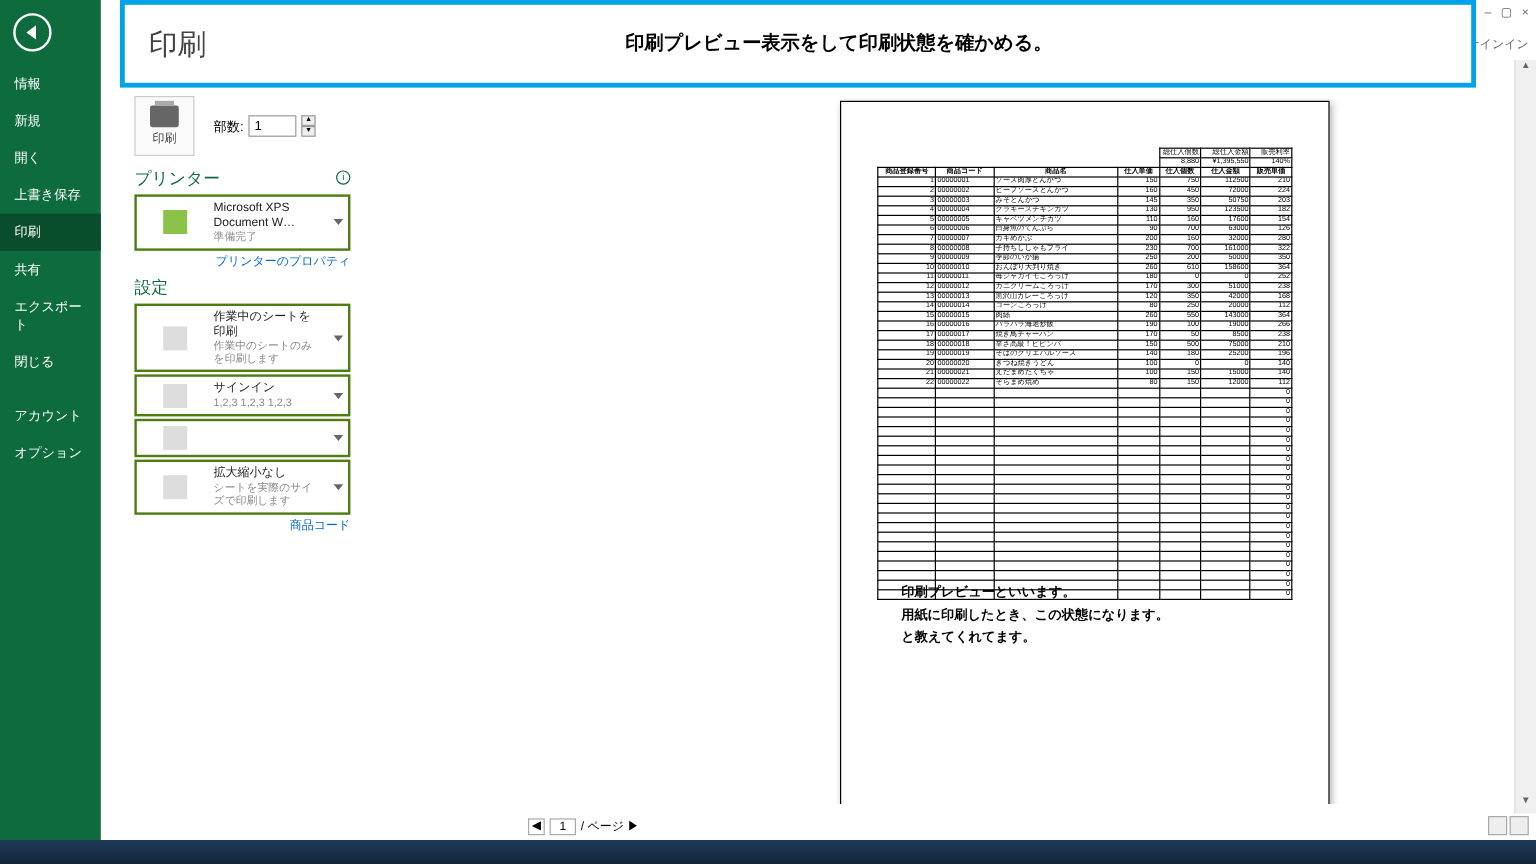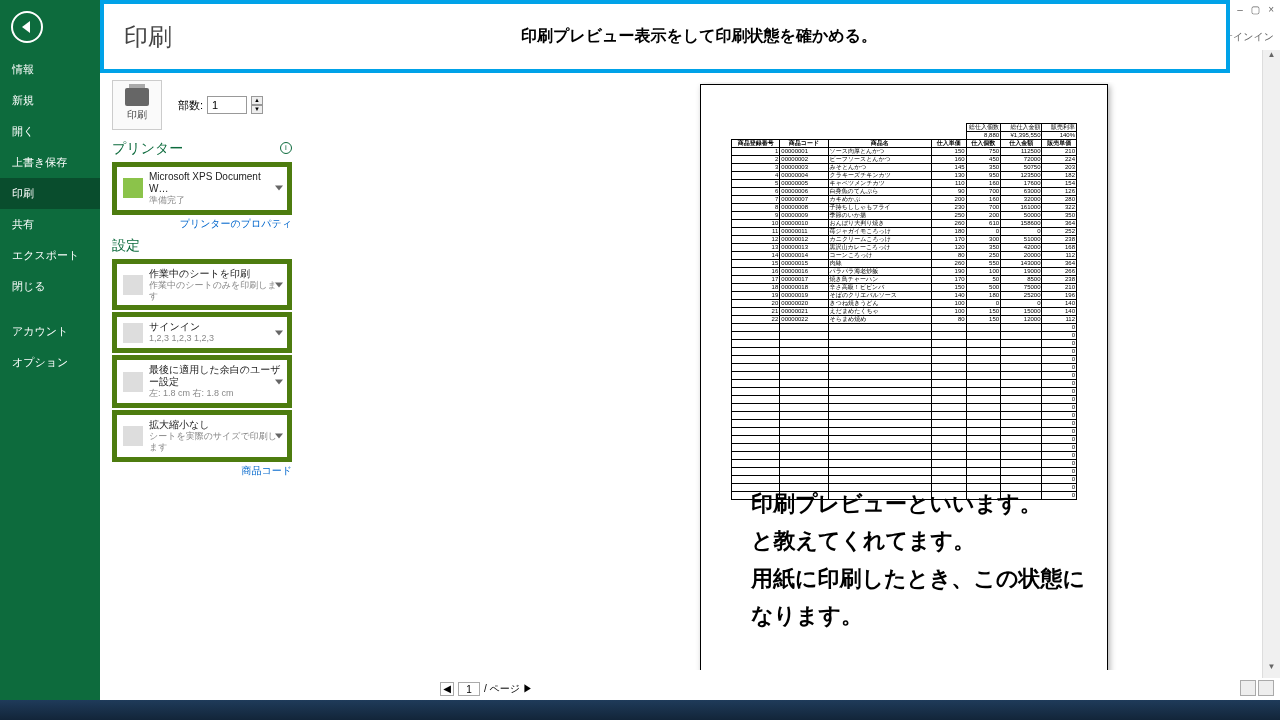"情報" .sidebar { width: 100px -> 84px }
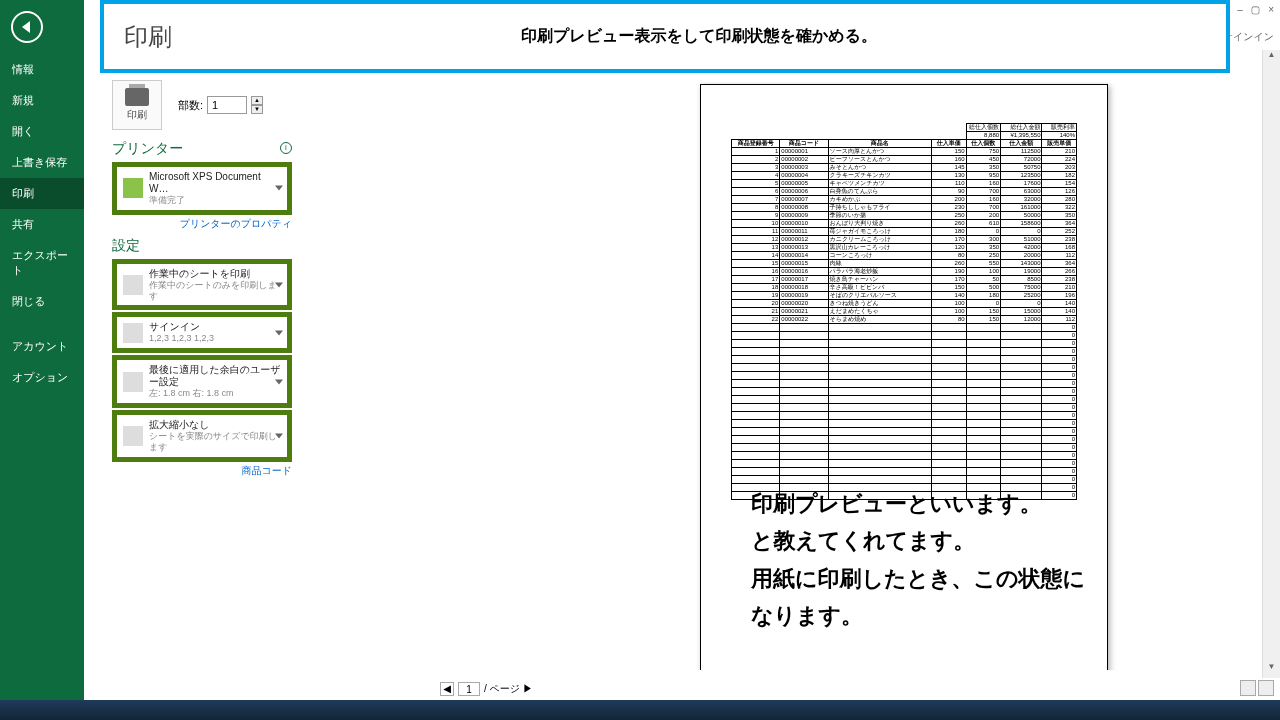"Microsoft XPS Document W…" .optrow { border: 5px solid #4d7c0f -> 2px solid #4d7c0f; gap: 6px -> 22px; padding: 4px 6px -> 4px 22px }
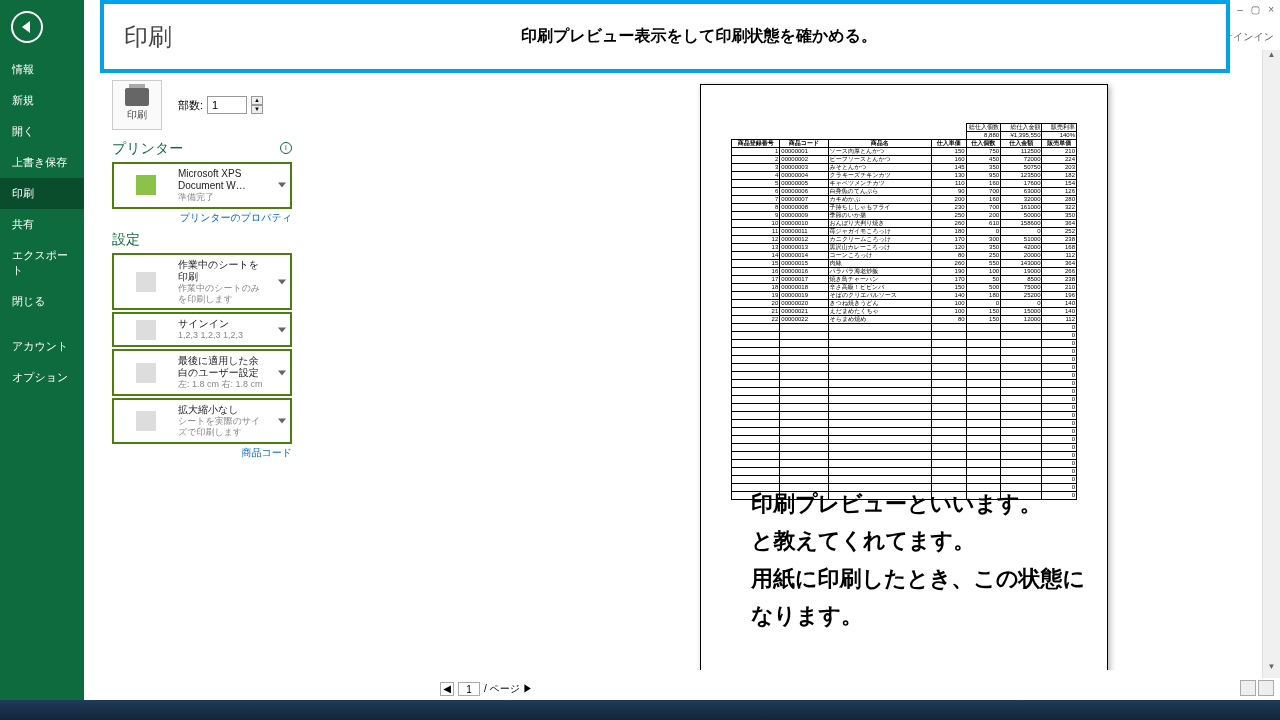"最後に適用した余白のユーザー設定" div.txt { html: <div> <div>最後に適用した余白のユーザー設定</div> <div>左: 1.8 cm 右: 1.8 cm</div> </div> -> none }
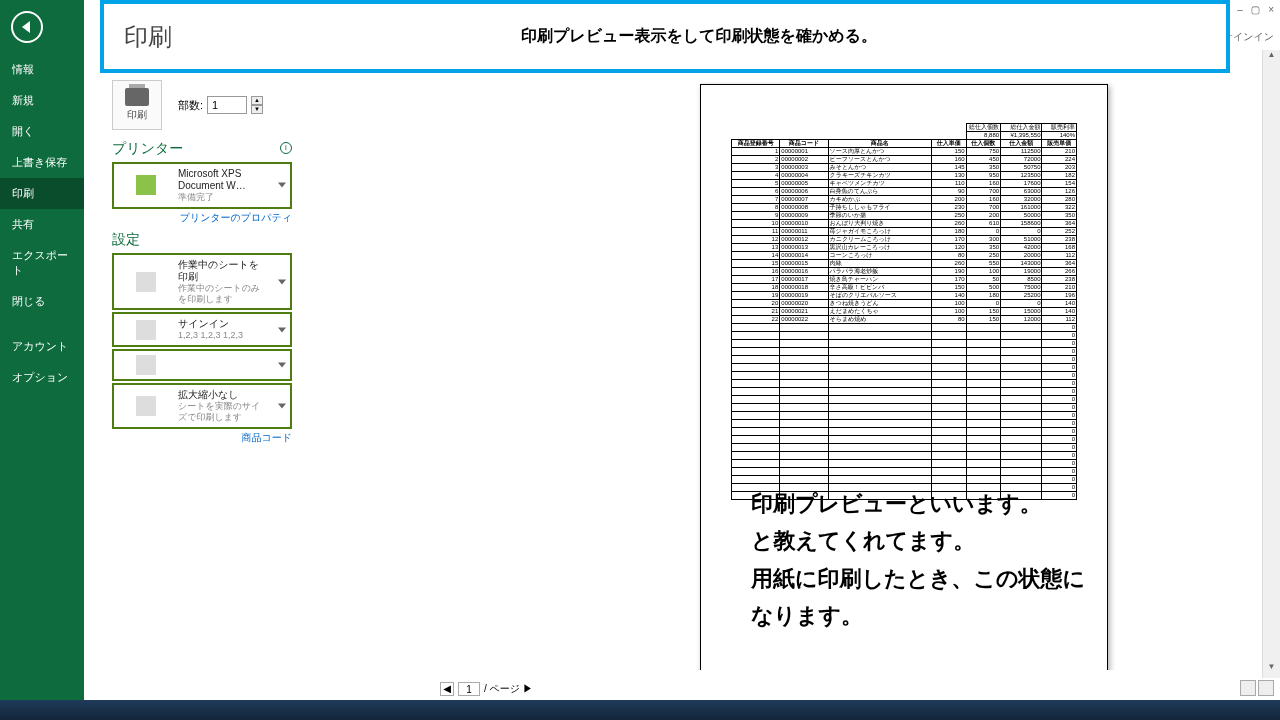"印刷プレビューといいます。" .annot { font-size: 22px -> 11px }
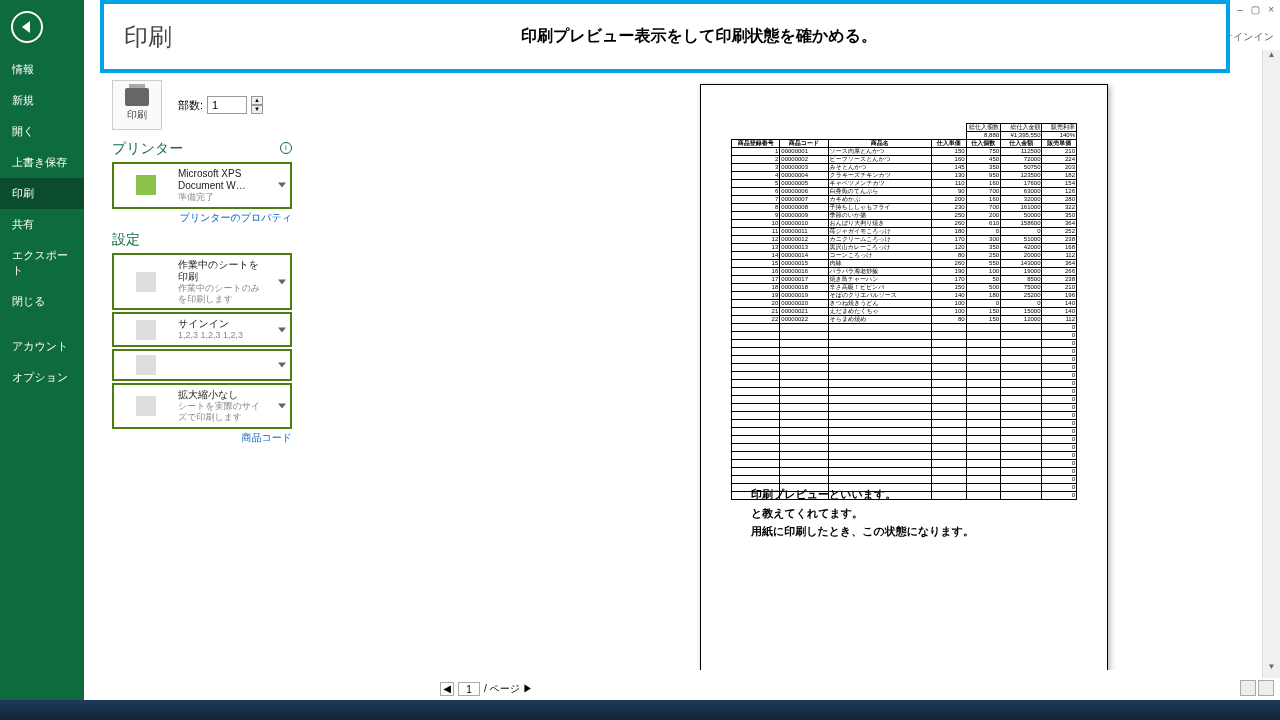"と教えてくれてます。" div { order: before "用紙に印刷したとき、この状態になります。" -> after "用紙に印刷したとき、この状態になります。" }
